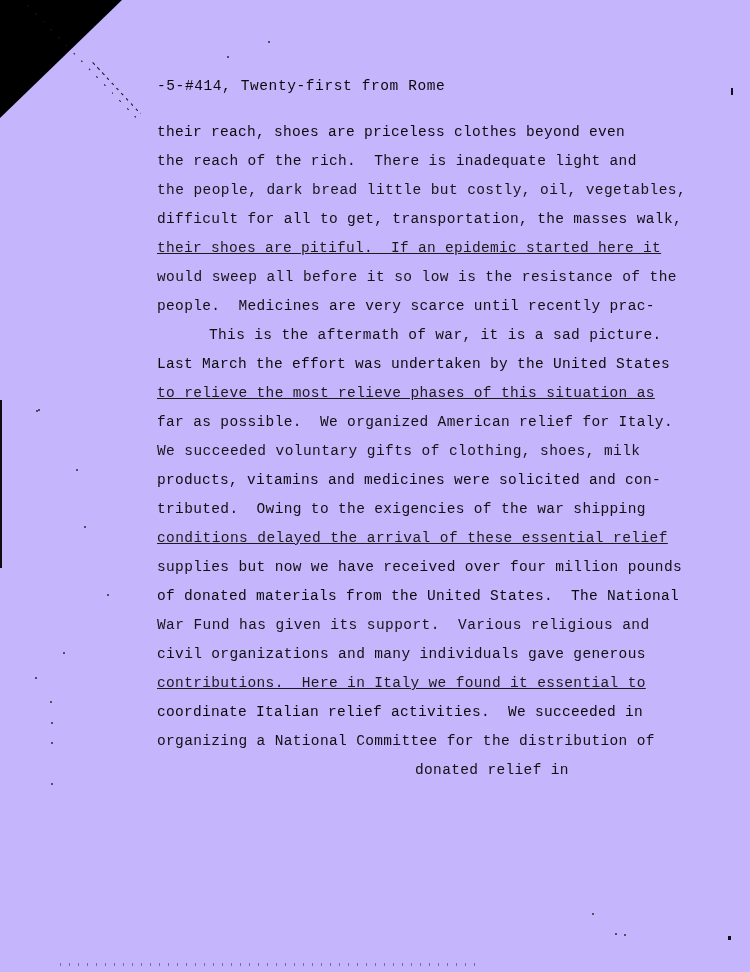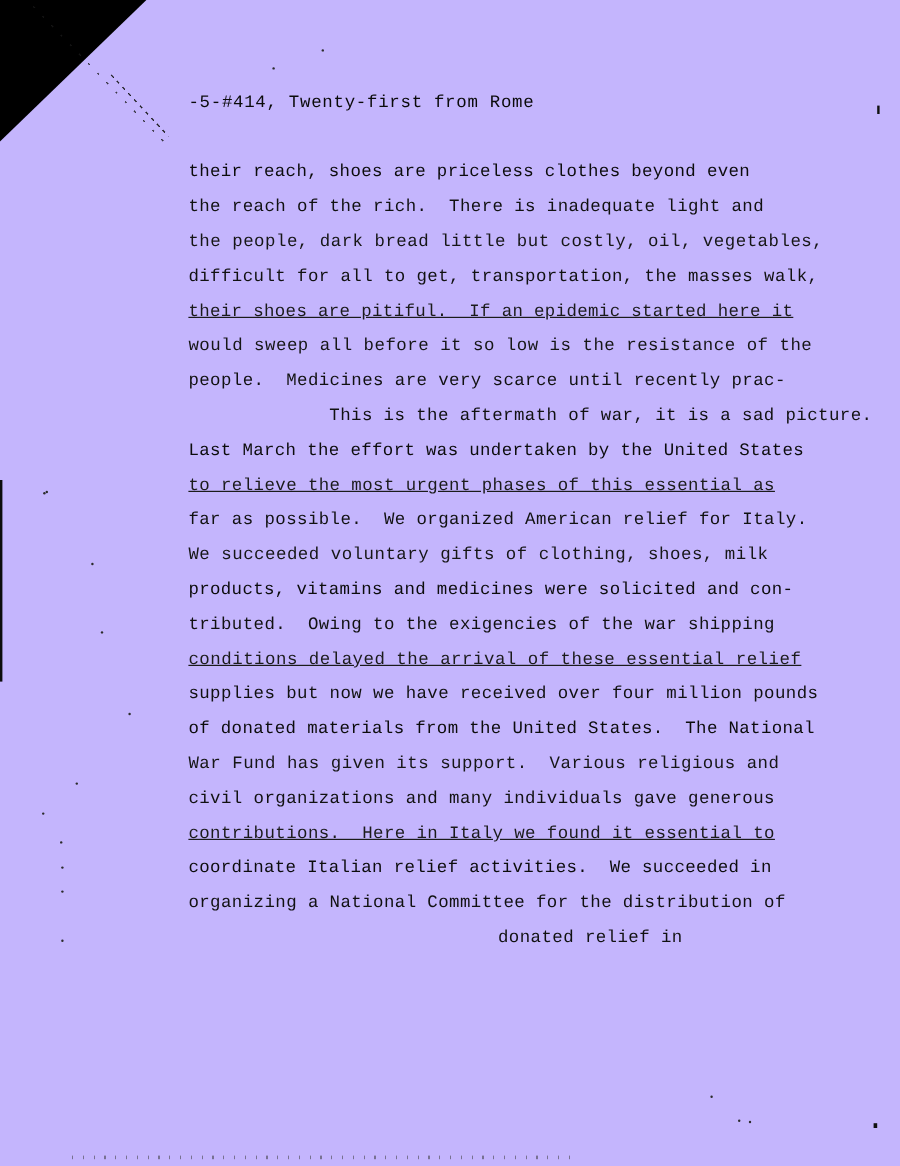"their reach, shoes are priceless" .body-block { top: 130px -> 118px }
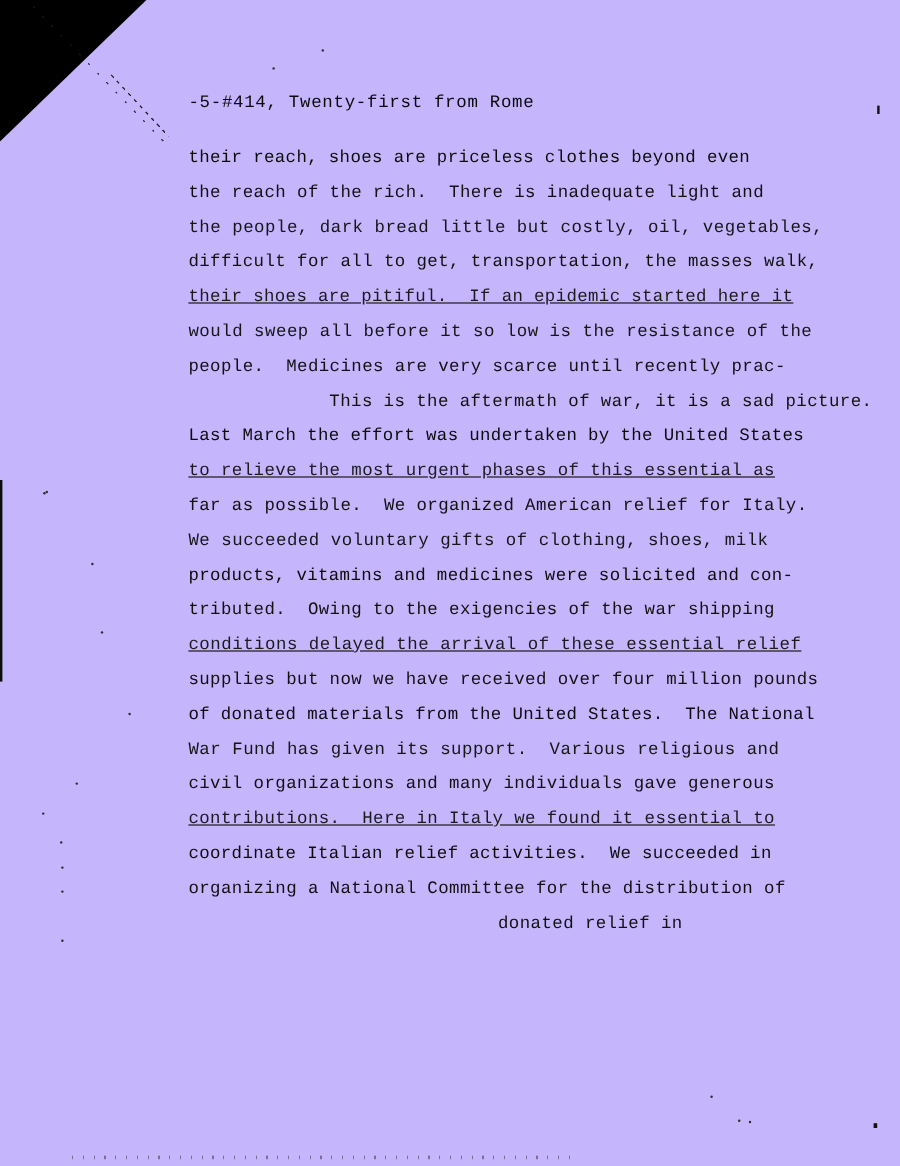"This is the aftermath of" .line.indent { text-align: right -> none }
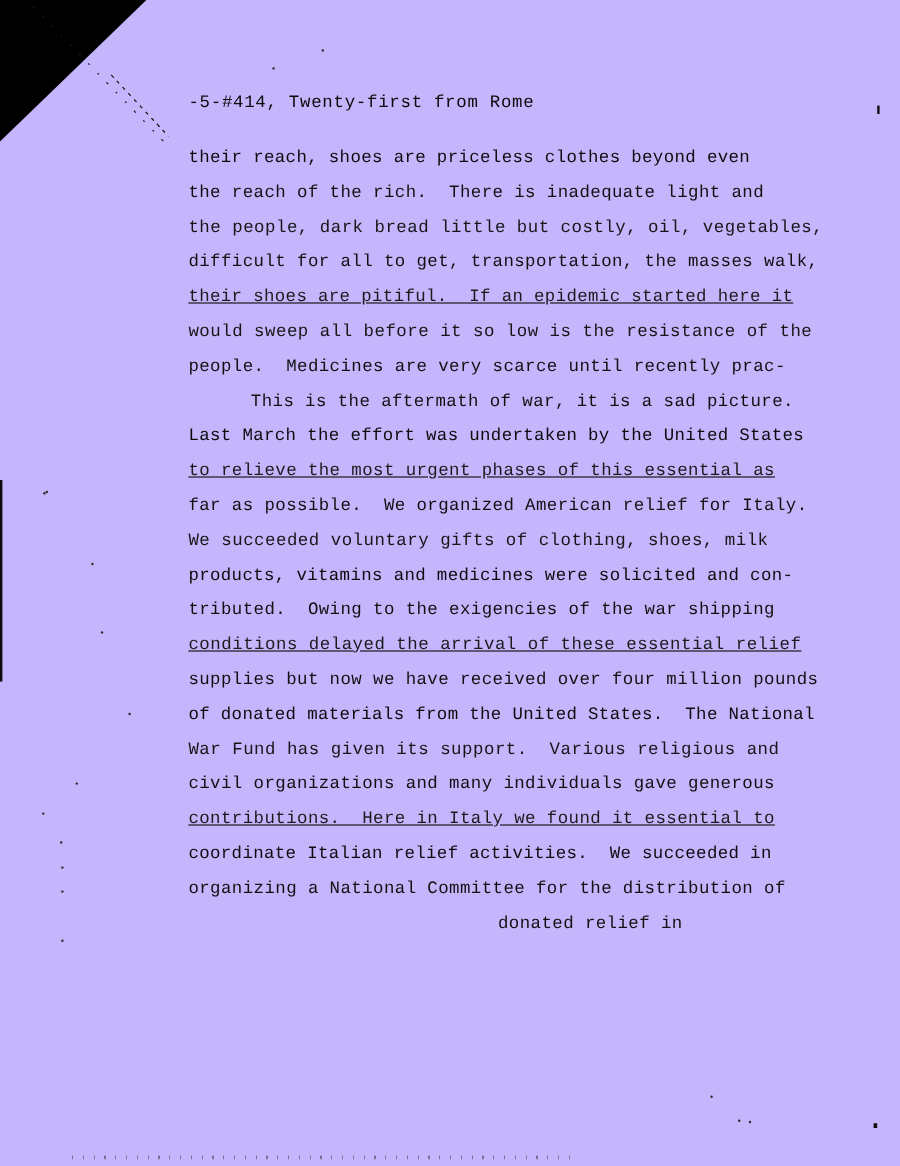"to relieve the most urgent" div.line { text: urgent phases of this essential -> relieve phases of this situation }
